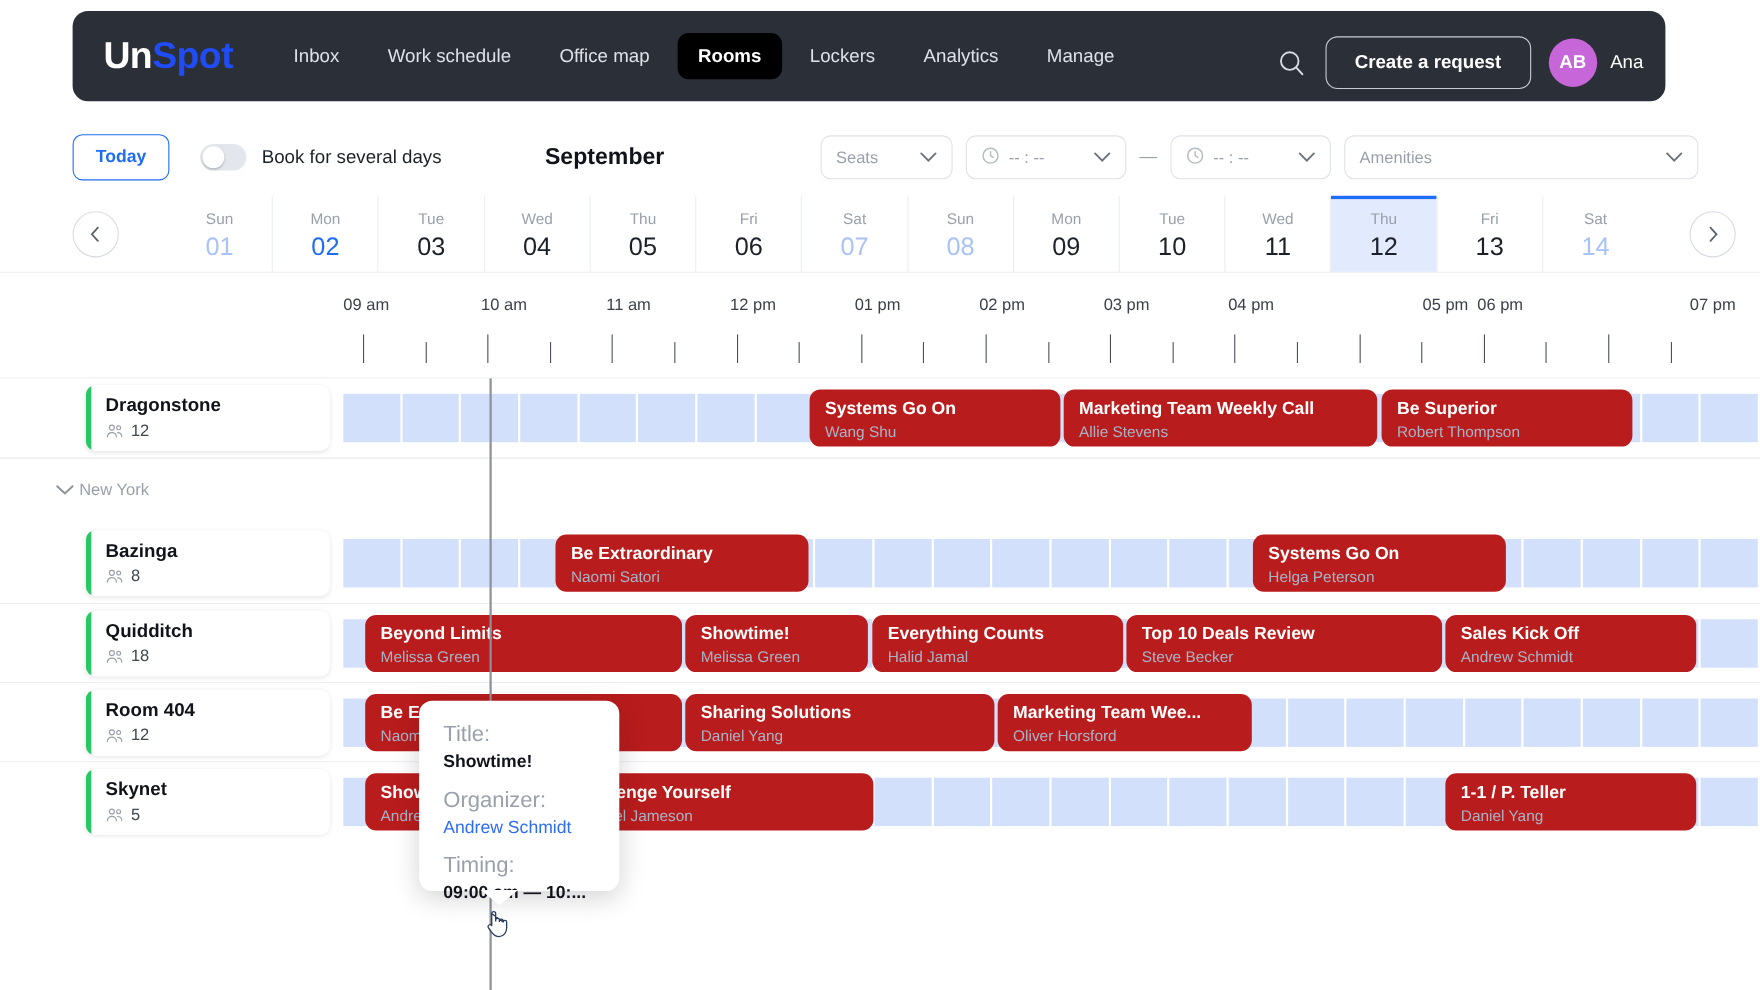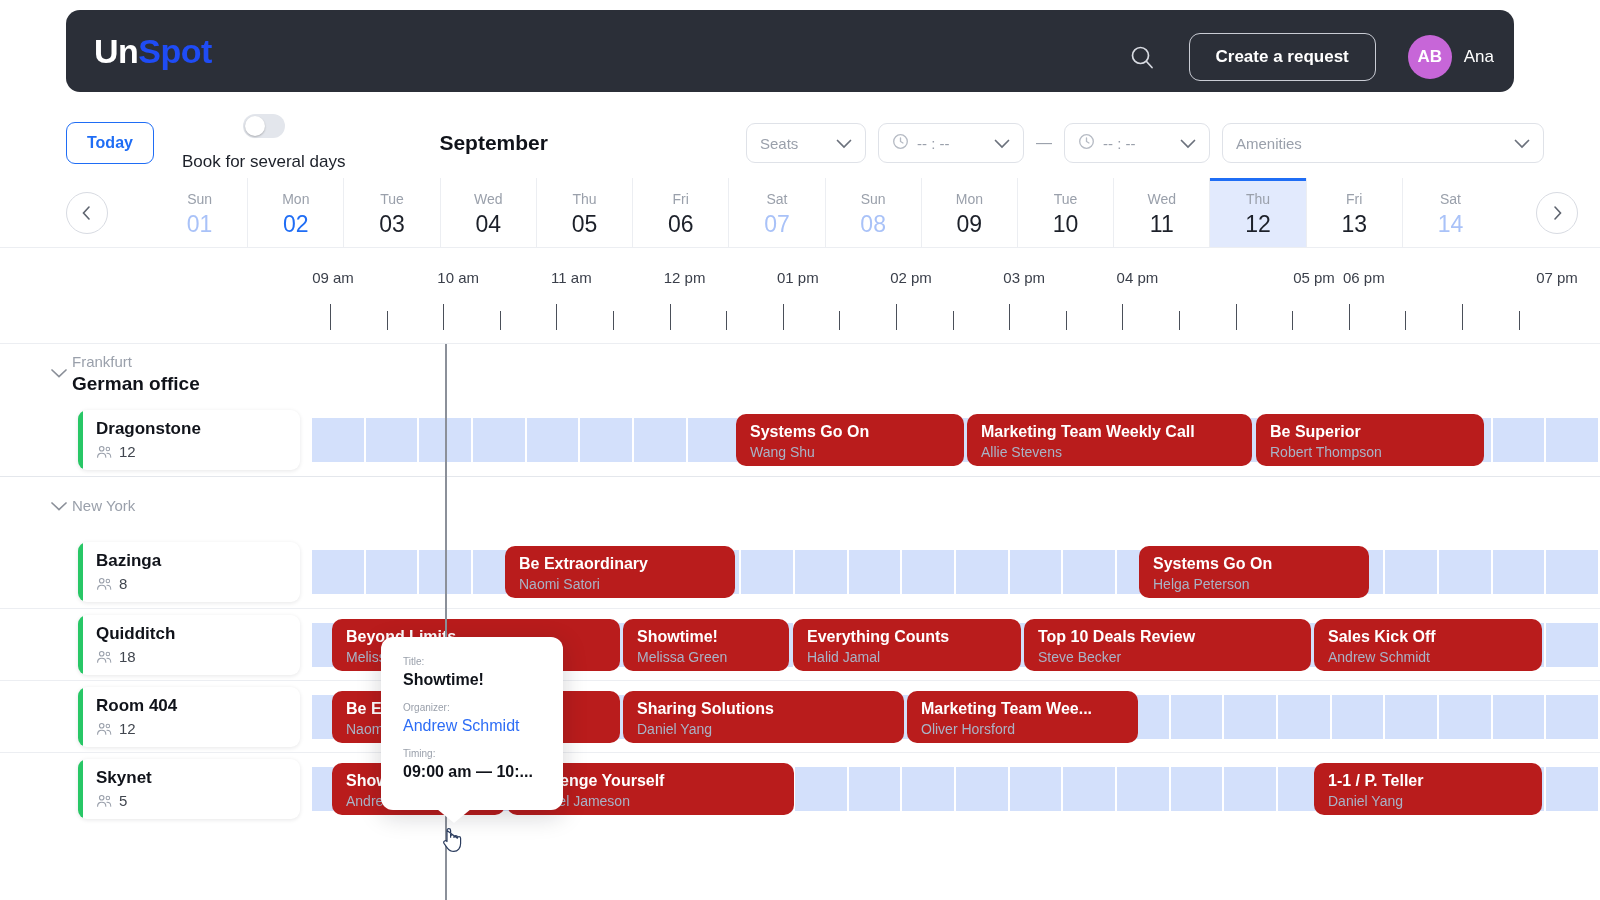"Inbox" div.nav-links { html: none -> <div> <div>Inbox</div> <div>Work schedule</div> <div>Office map</div> <div>Rooms</div> <div>Lockers</div> <div>Analytics</div> <div>Manage</div> </div> }
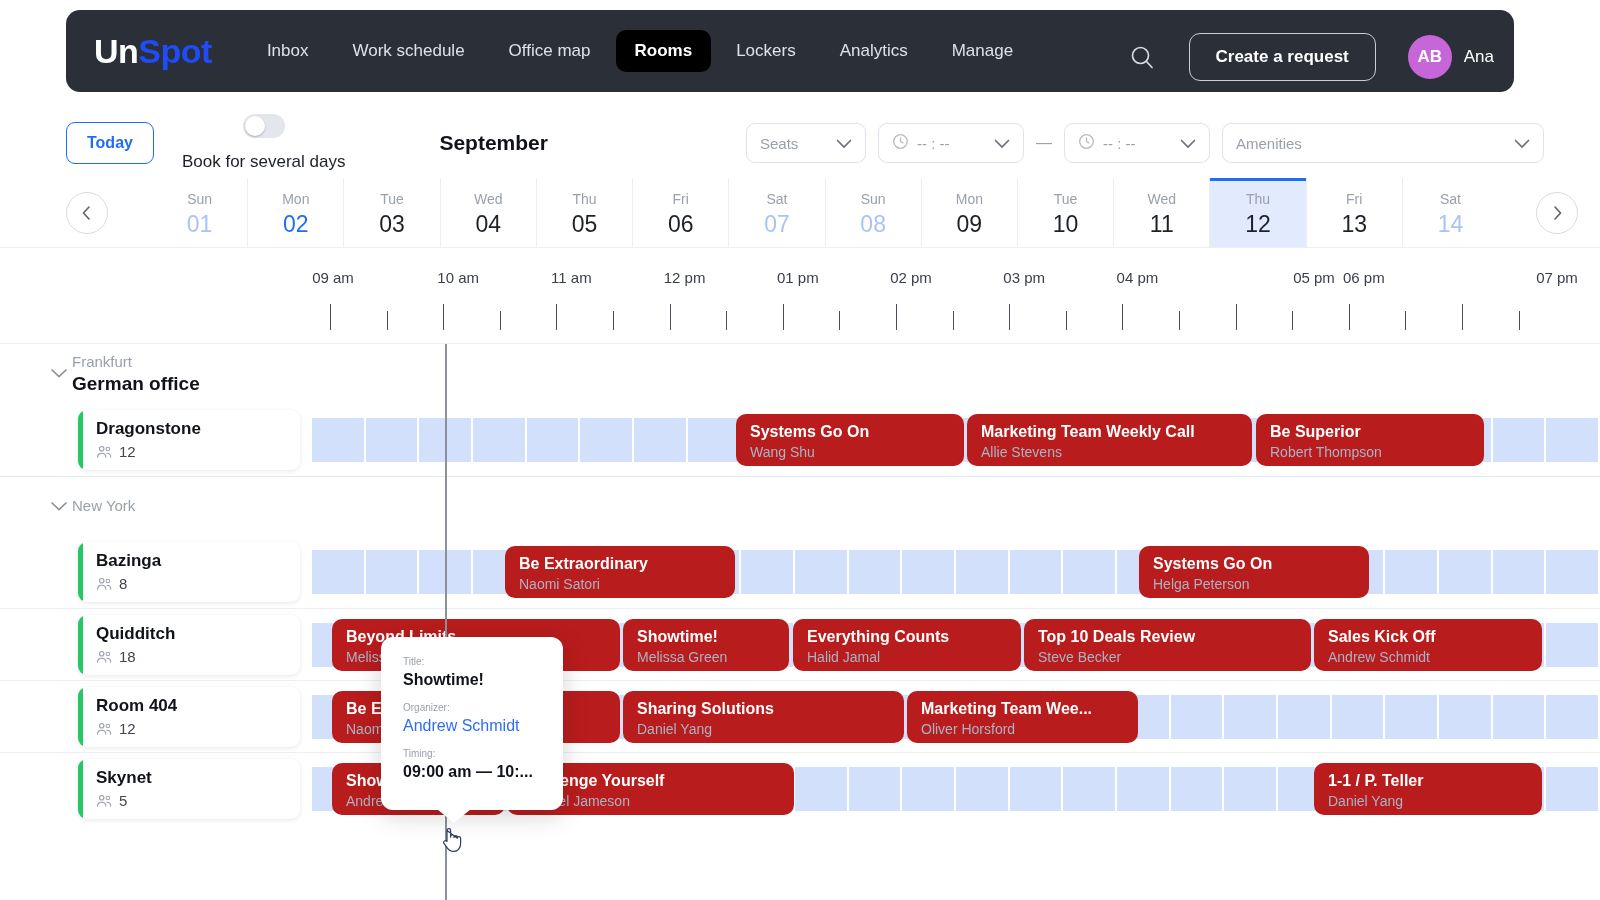"Create a request" .nav-right { gap: 32px -> 16px }
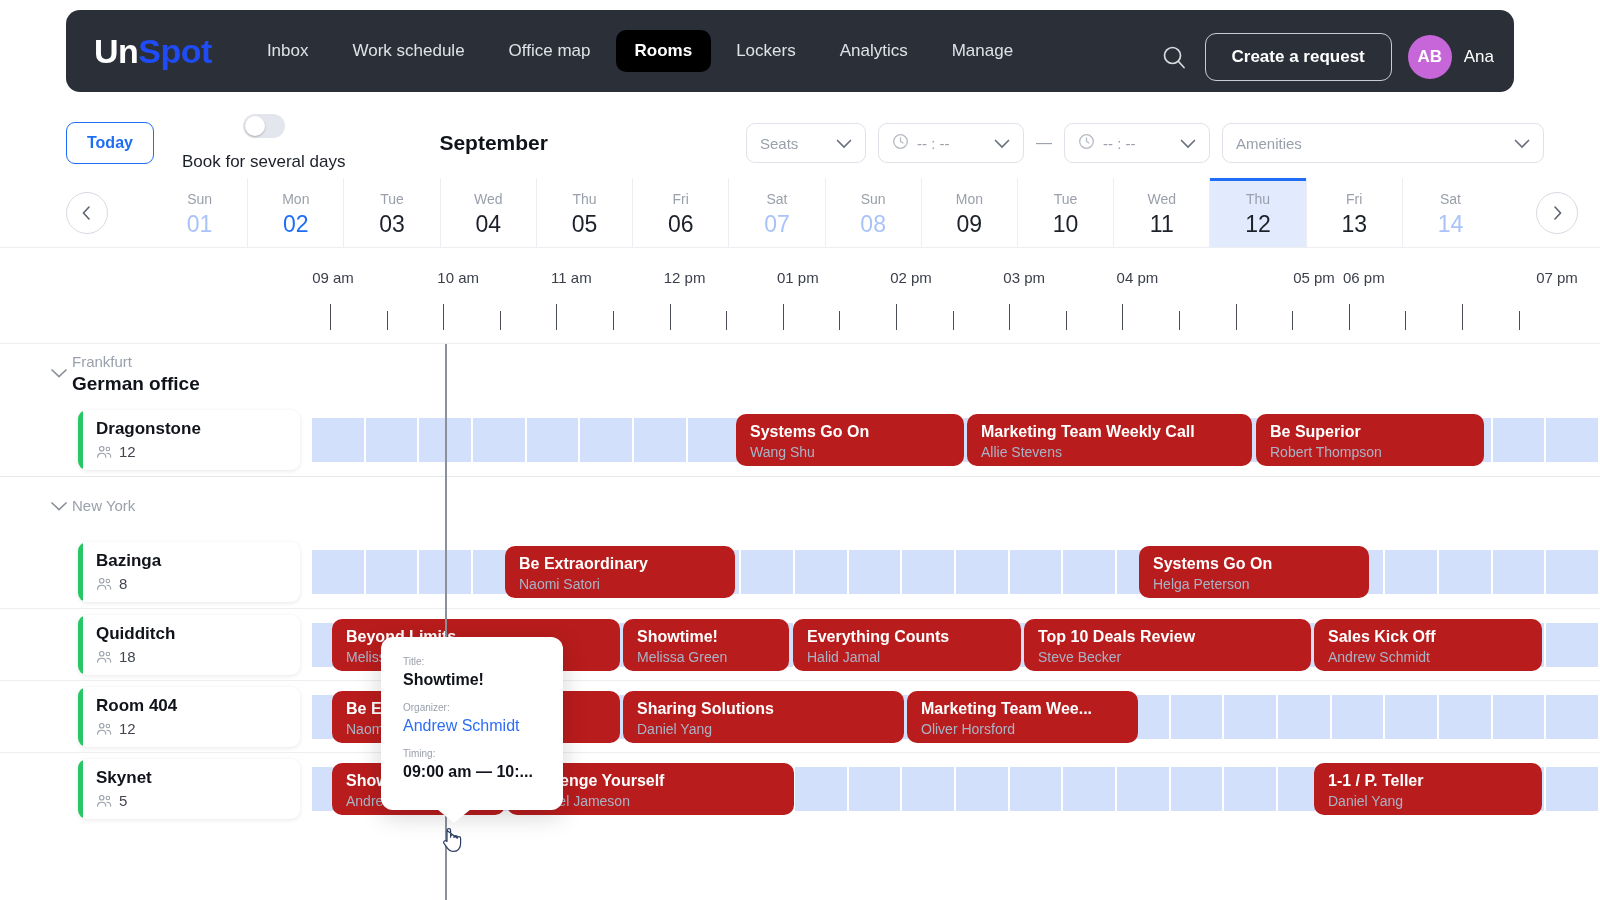"Book for several days" .toggle-wrap { flex-direction: column -> none }
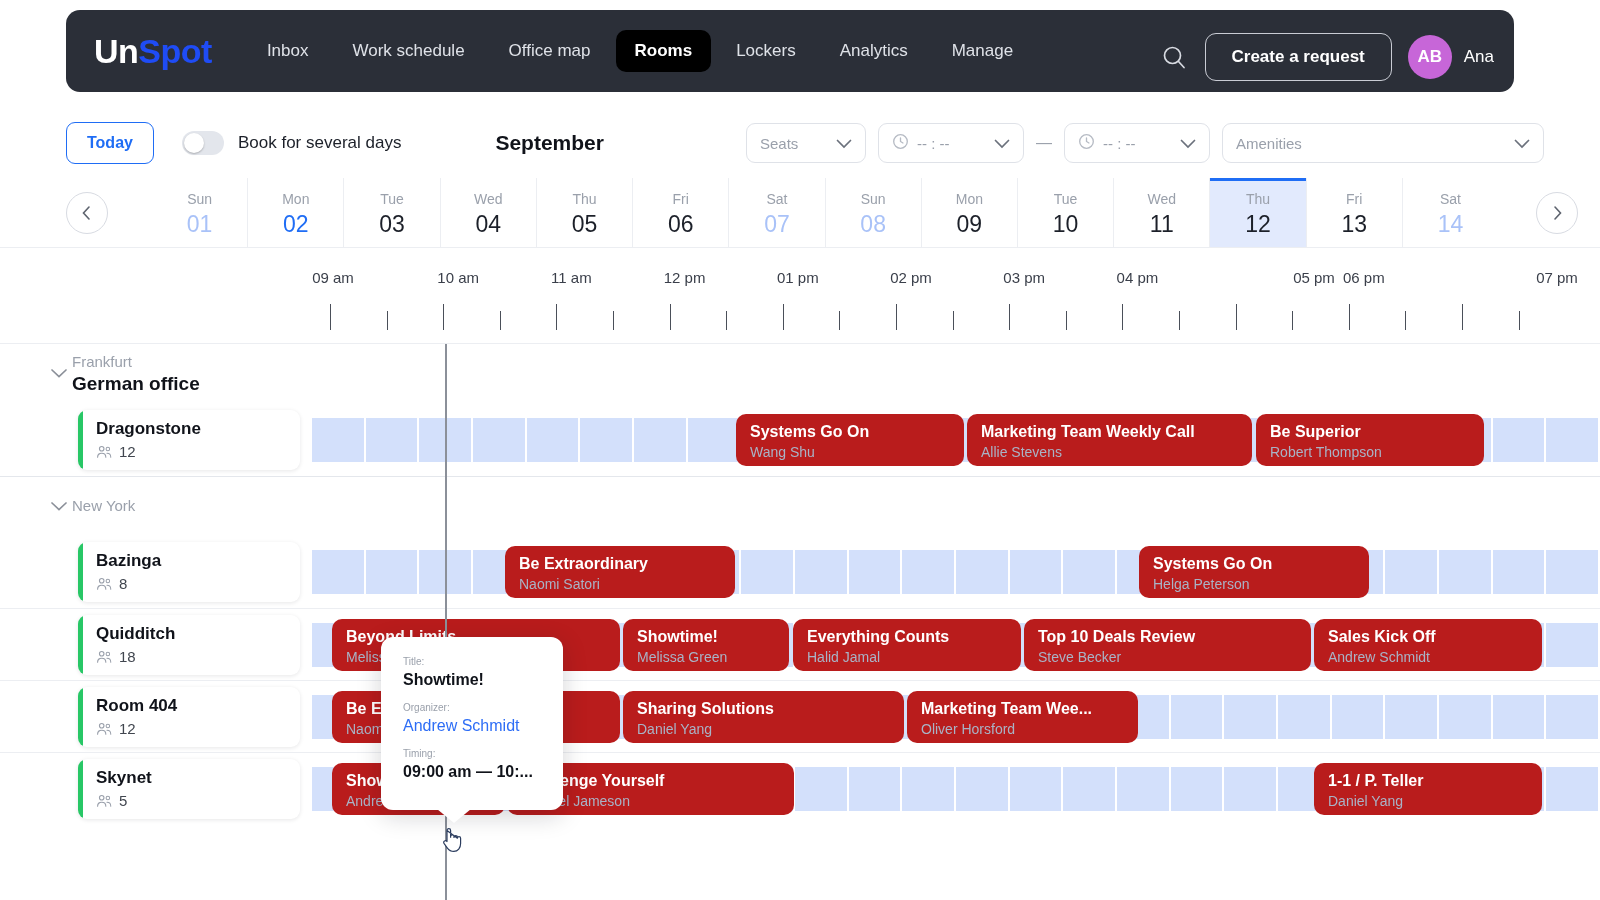"Frankfurt" div.group-head { html: <div> <span><svg> <path></path> </svg></span> <div>Frankfurt</div> <div>German office</div> </div> -> none }
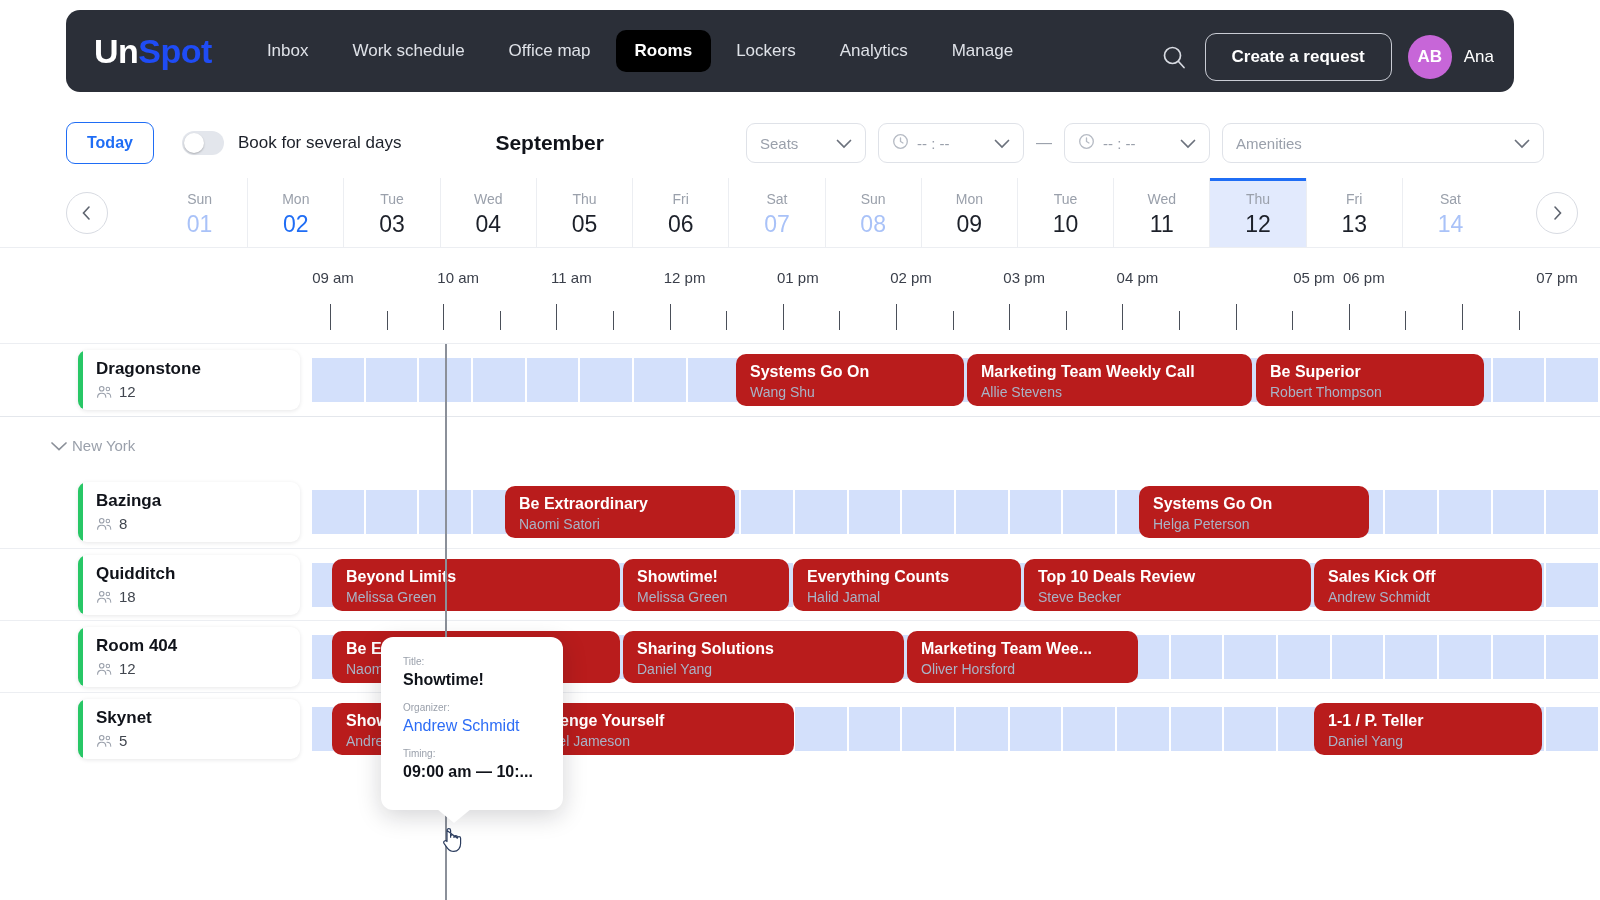"Title:" .tt-label { font-size: 10px -> 20px }
